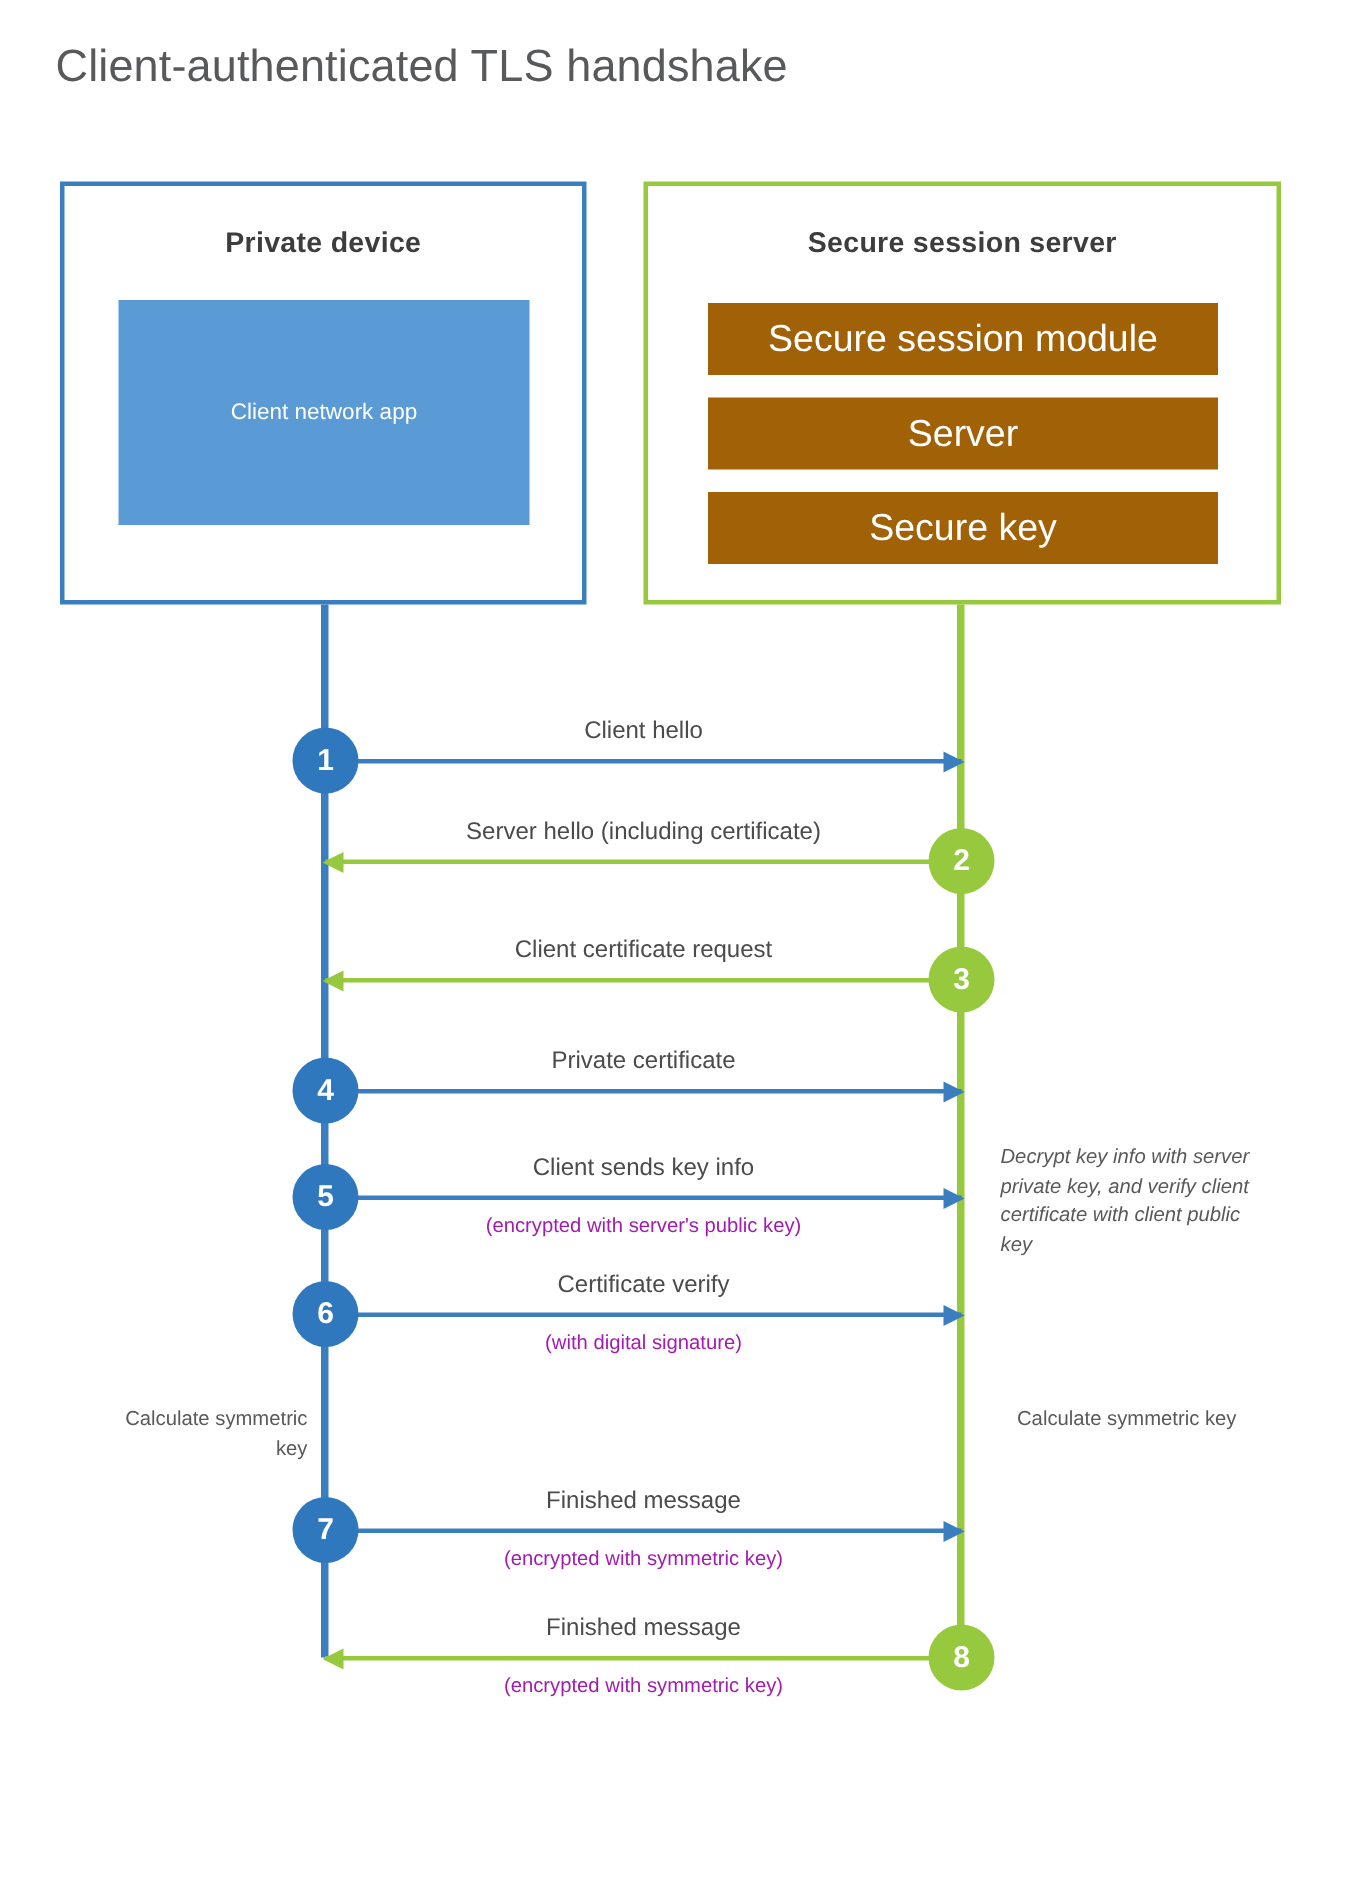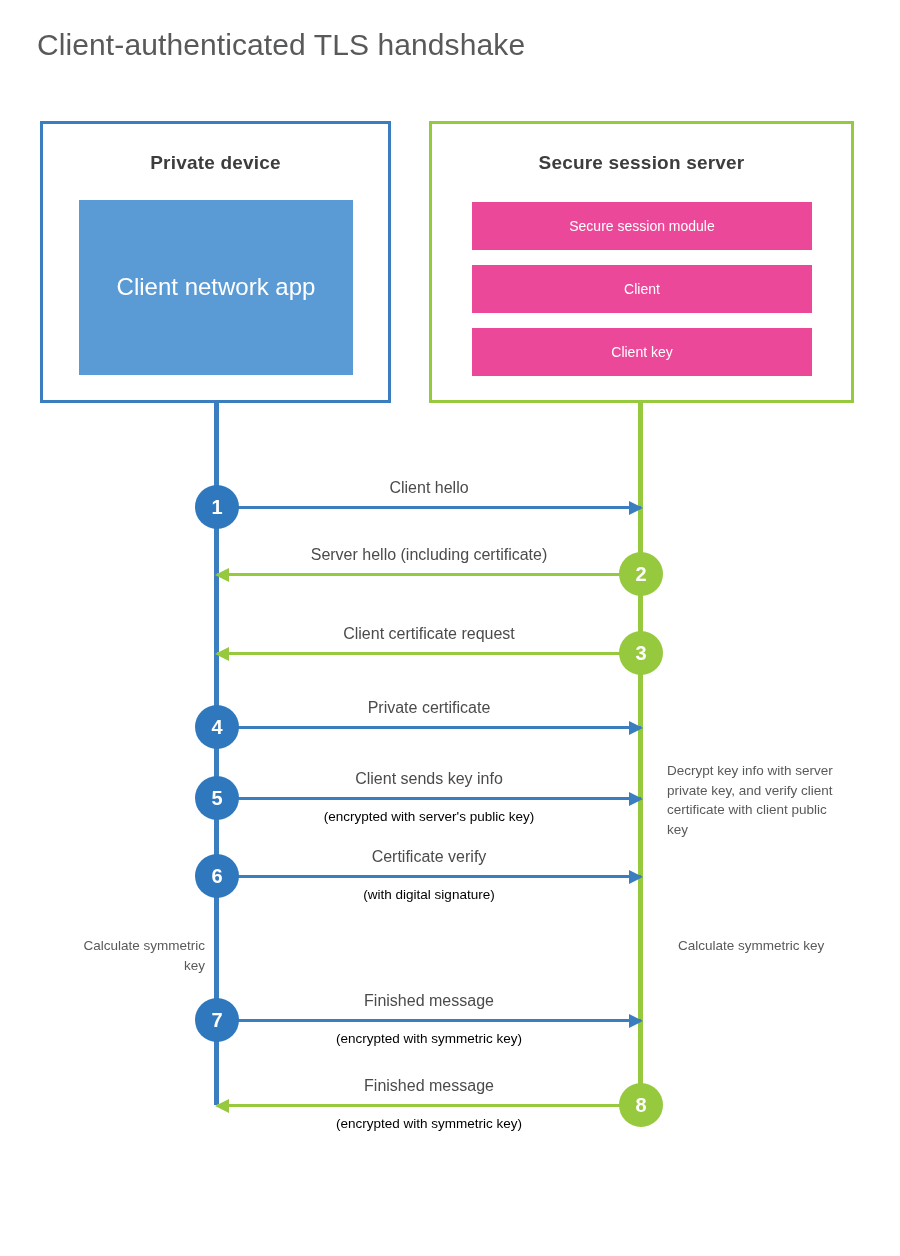"Secure session module" .server-block { background: #ec4899 -> #a16207; font-size: 14px -> 25px }
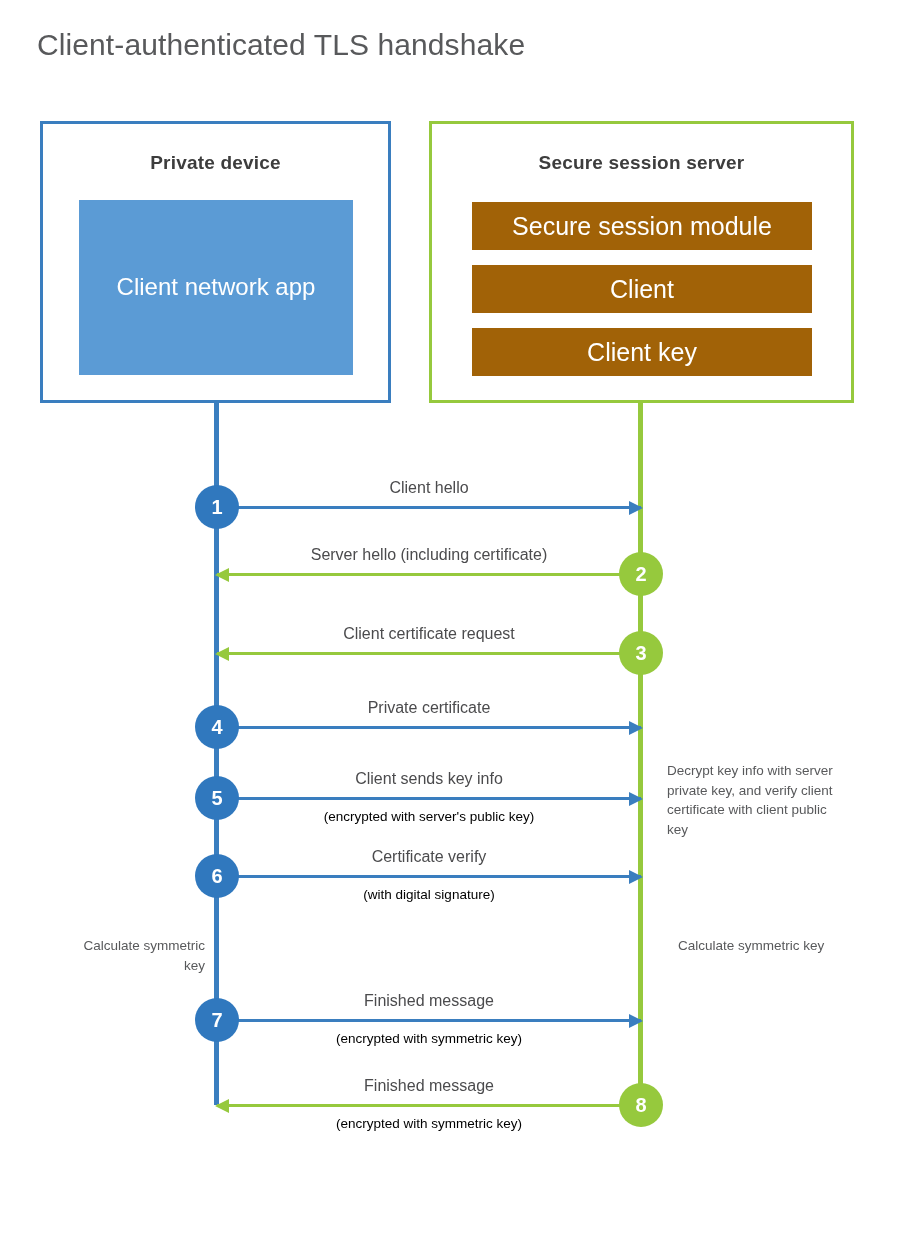"Client network app" #client-app-block { font-size: 24px -> 15px; height: 175px -> 150px }
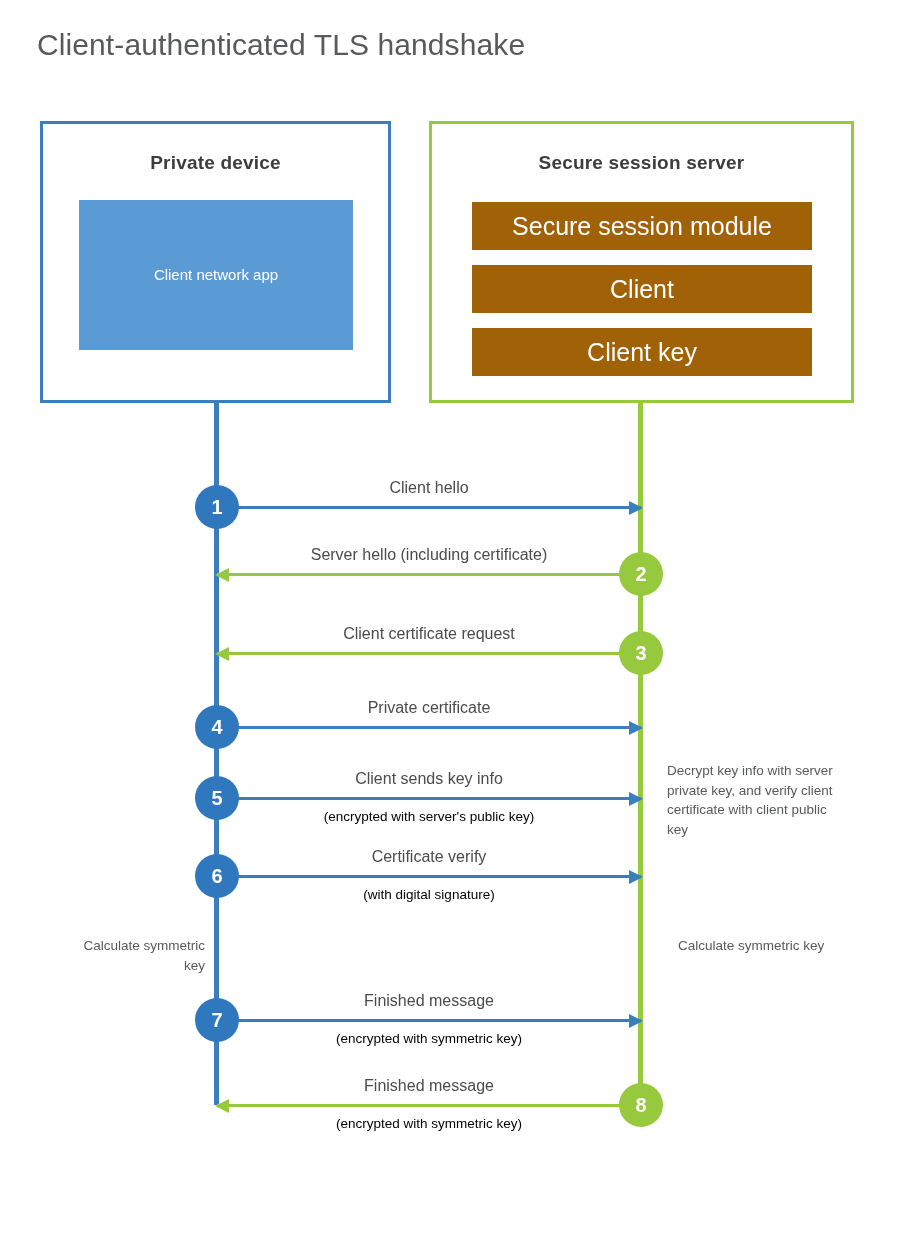"Client" div.server-block { text: Client -> Server }
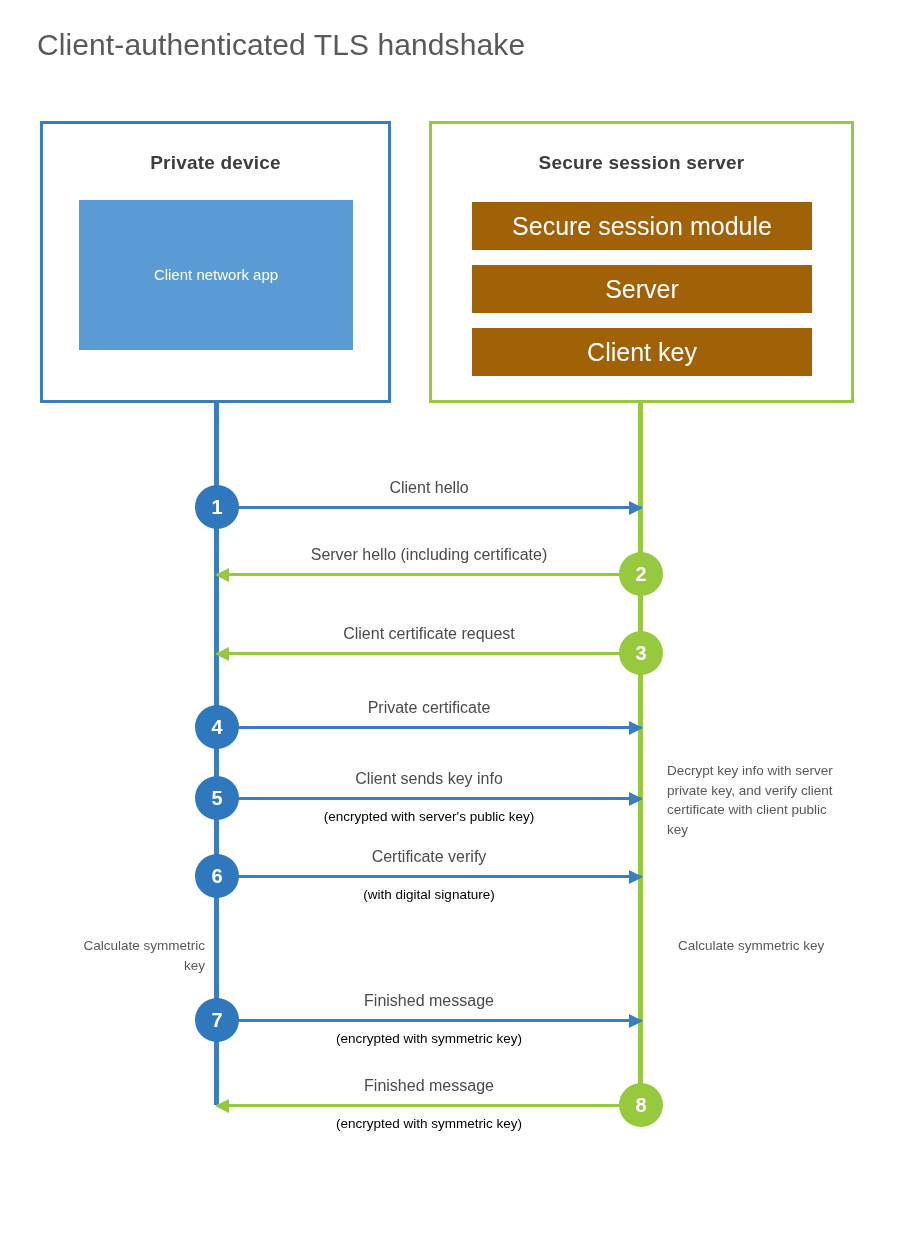"Client key" div.server-block { text: Client -> Secure }
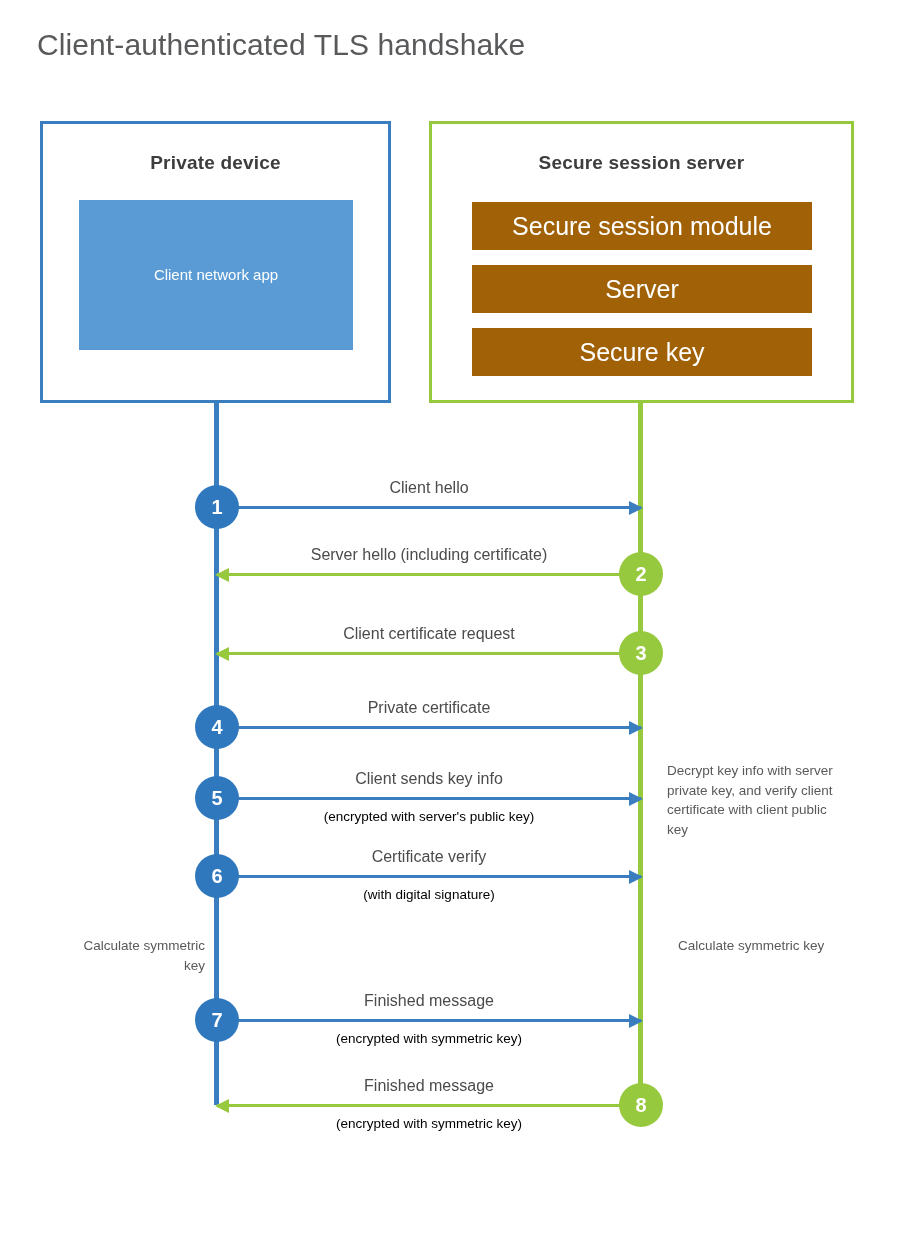"Decrypt key info with server" #note-decrypt { font-style: none -> italic }
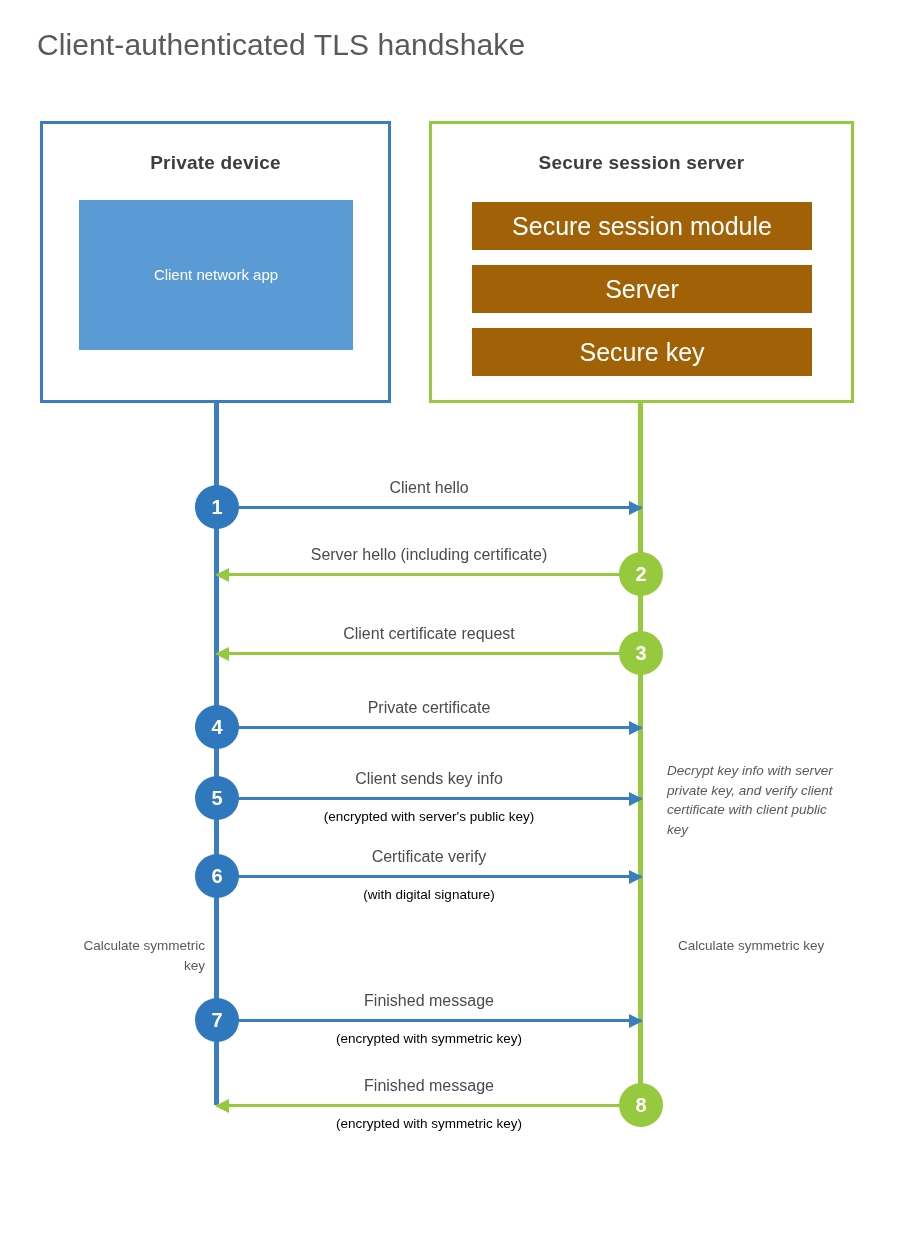"(encrypted with server's public key)" .msg-sublabel { color: #000000 -> #a21caf }
